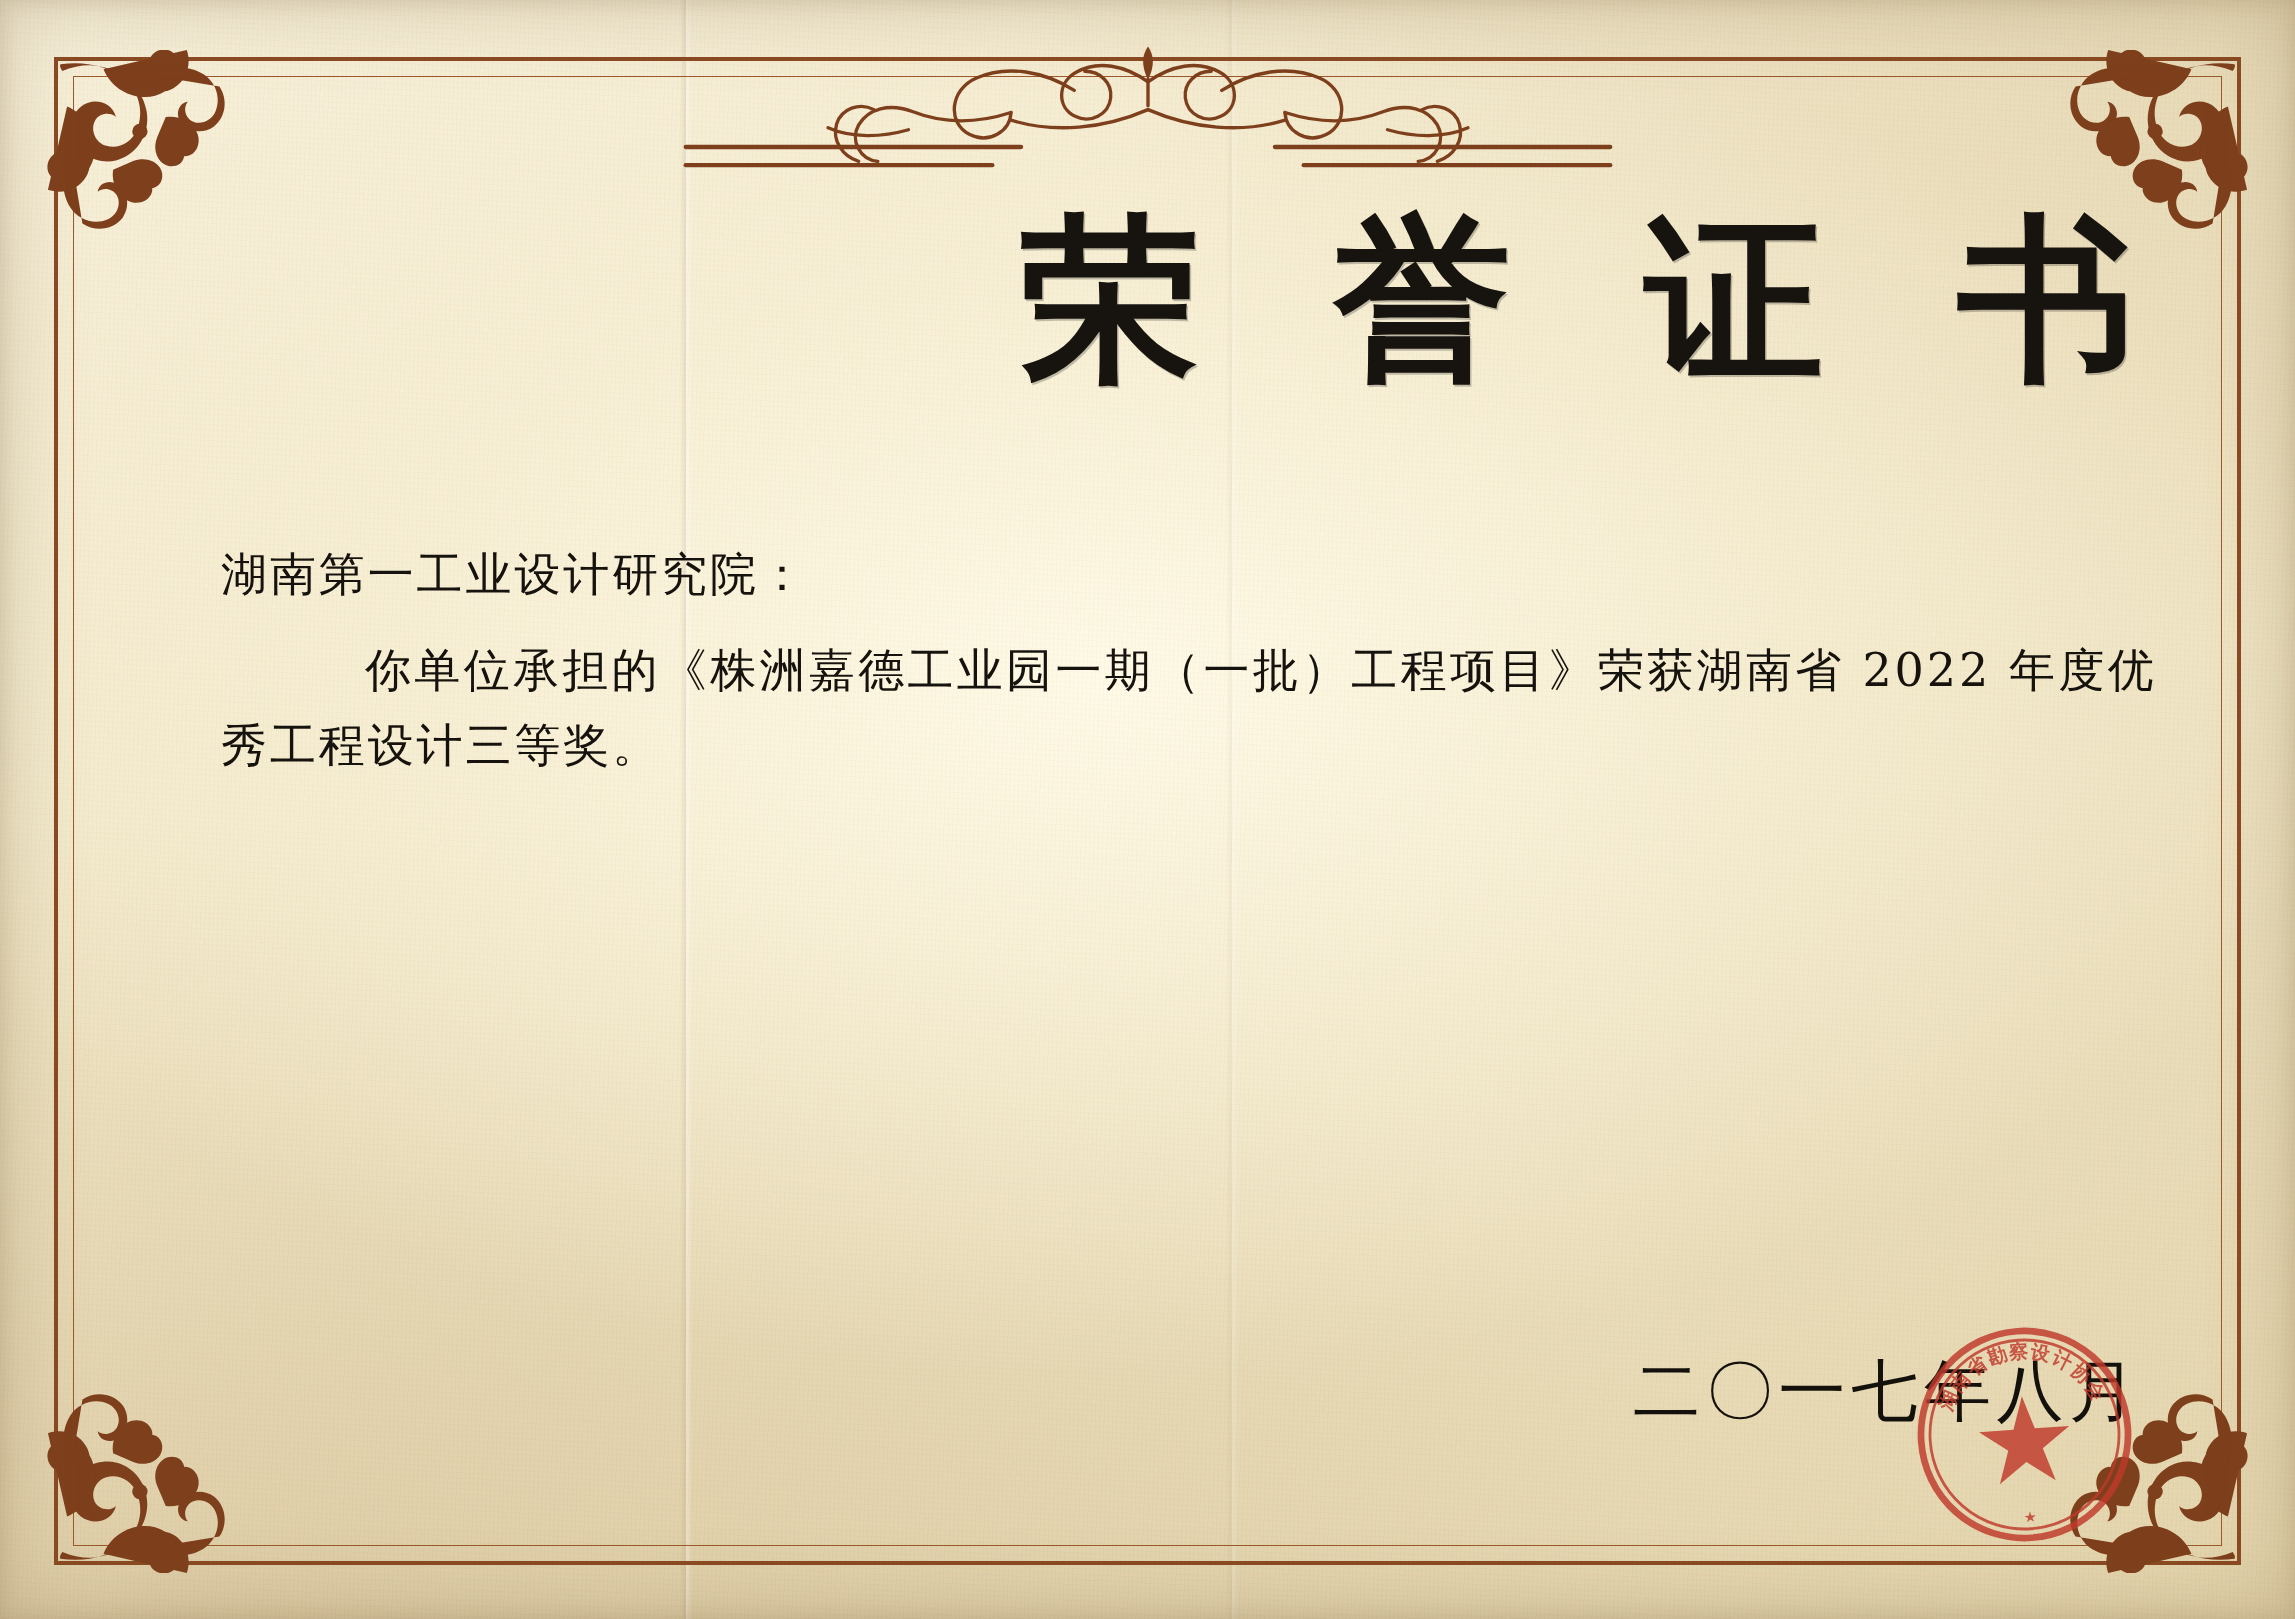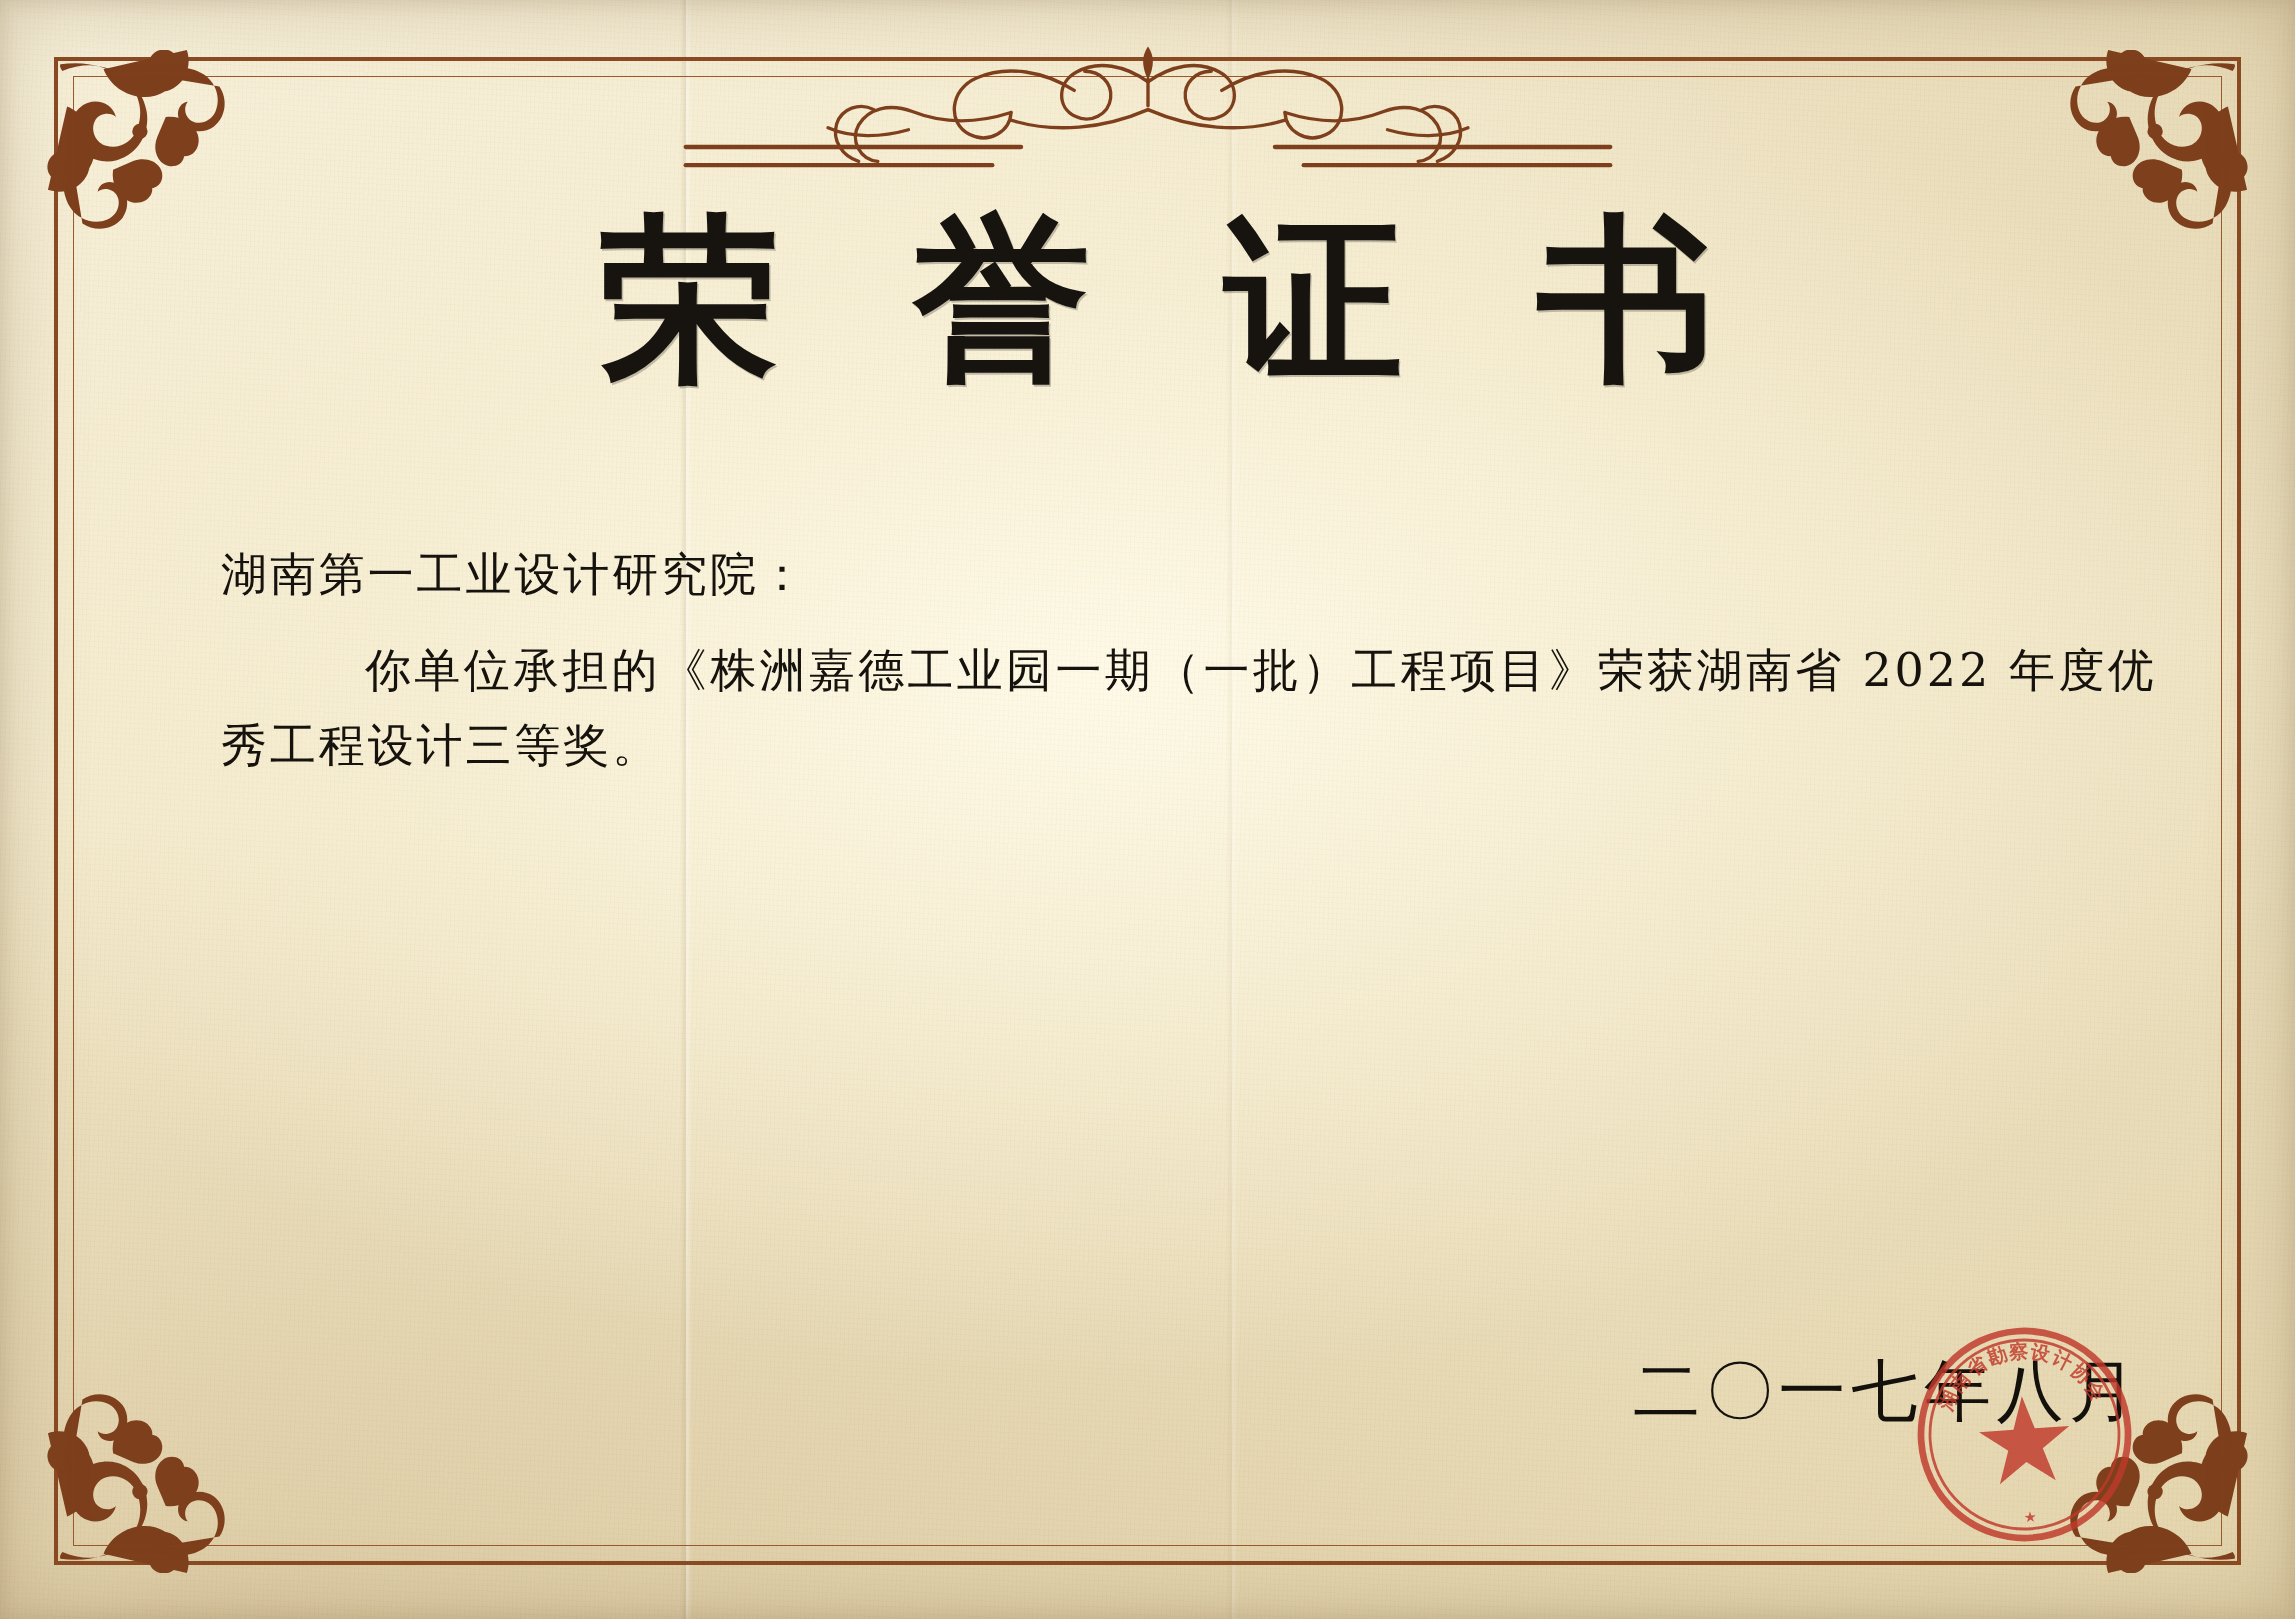"荣 誉 证 书" .title { text-align: center -> right }
